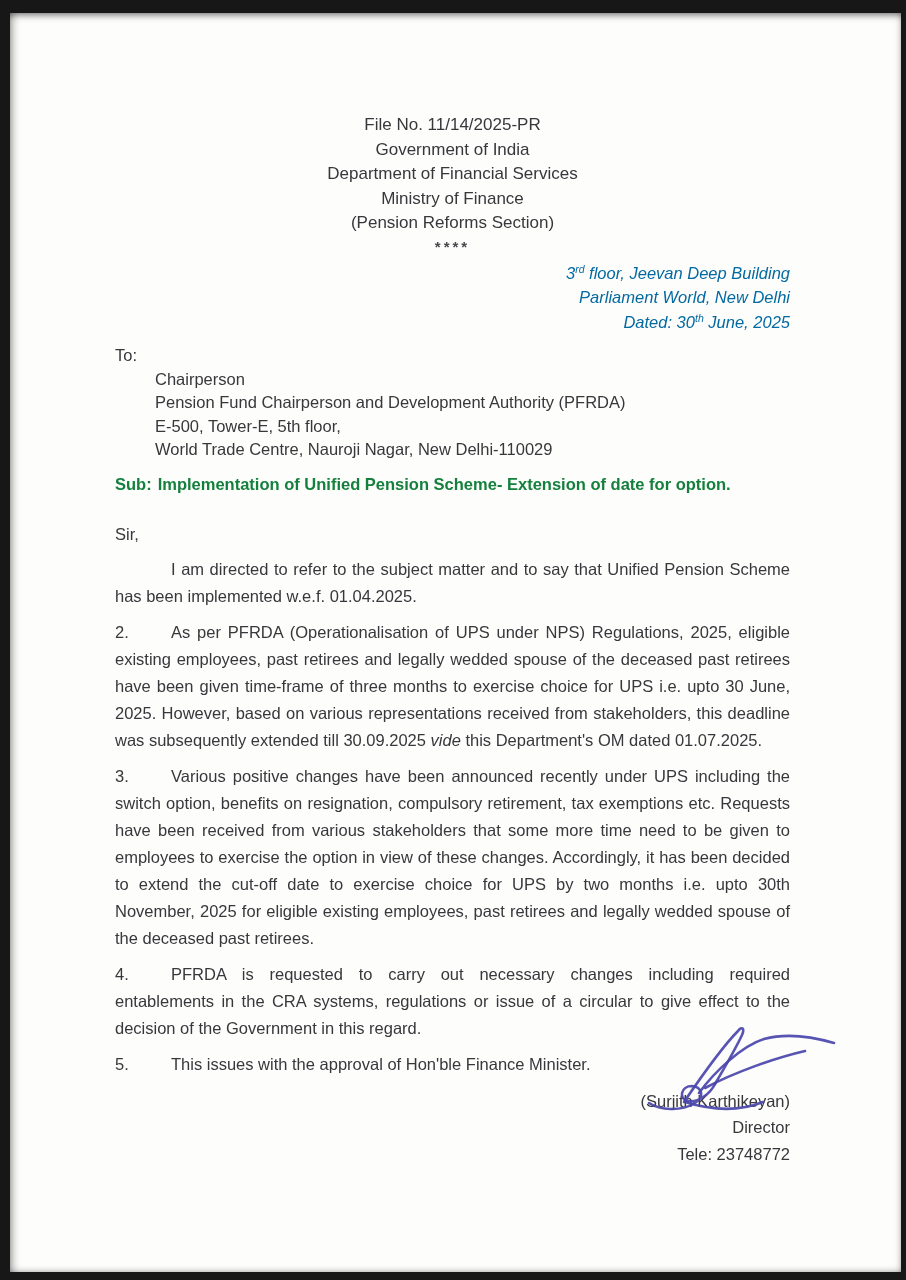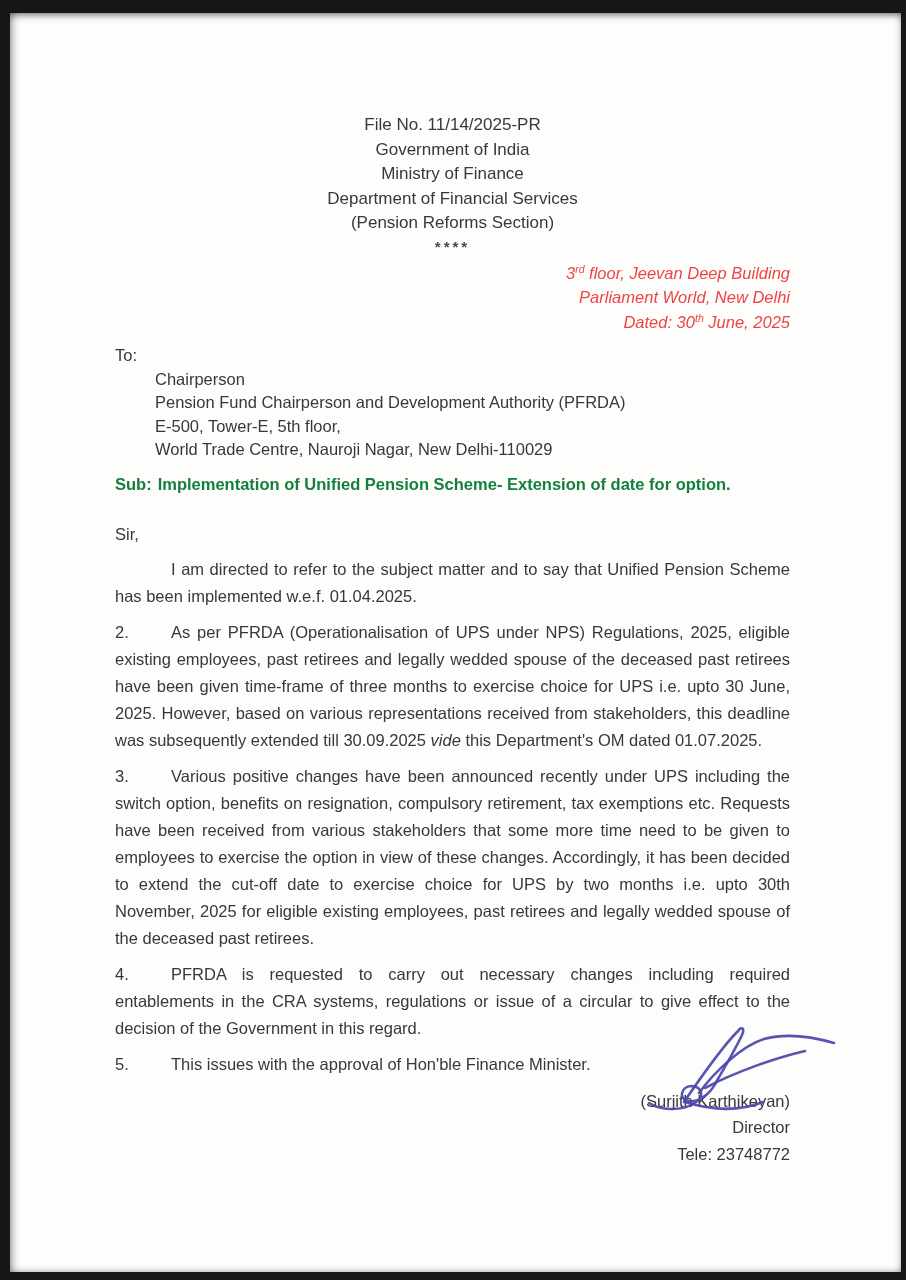"Ministry of Finance" div.lh-line { order: before "Department of Financial Services" -> after "Department of Financial Services" }
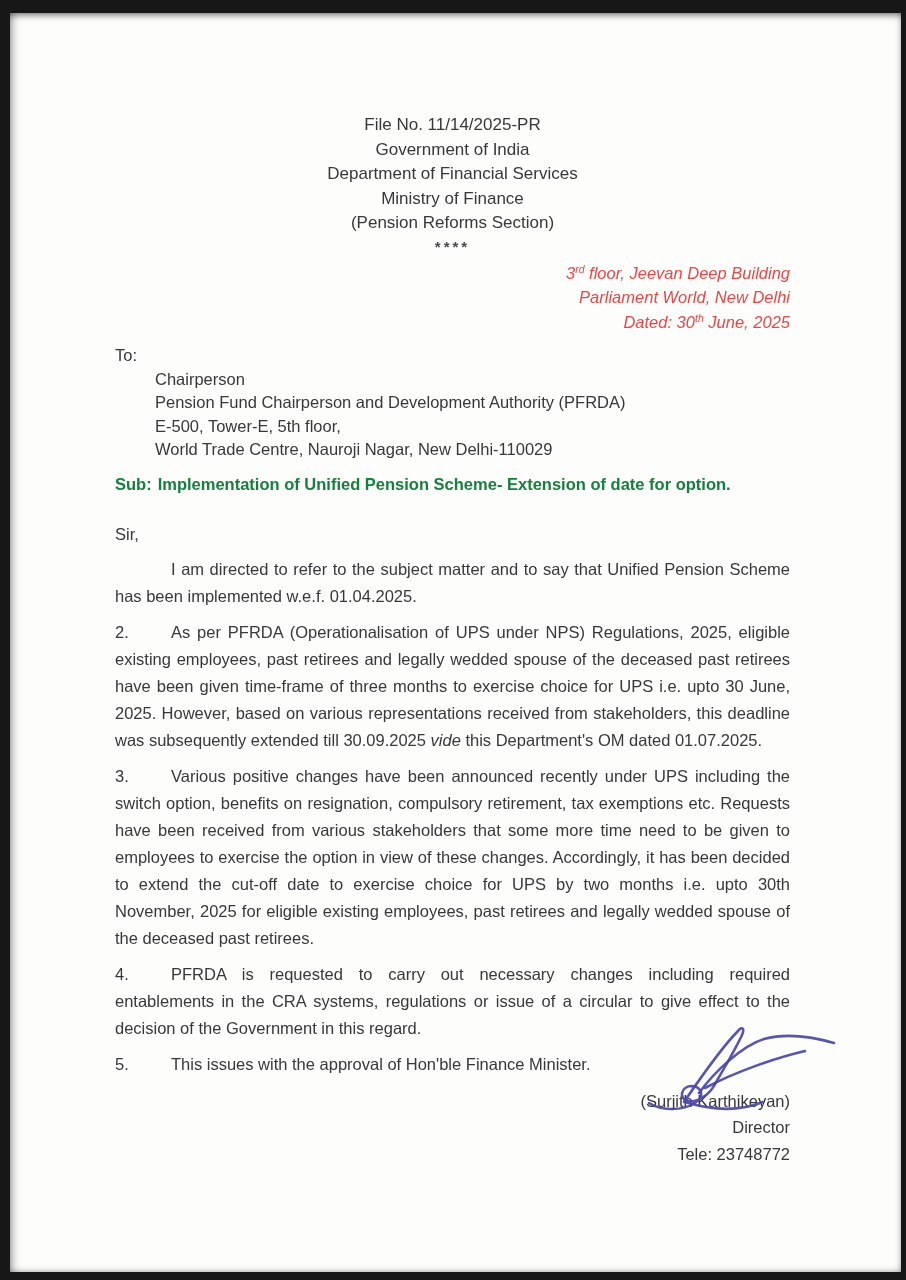"3rd floor, Jeevan Deep Building" .from-block { color: #ef4444 -> #0369a1 }
